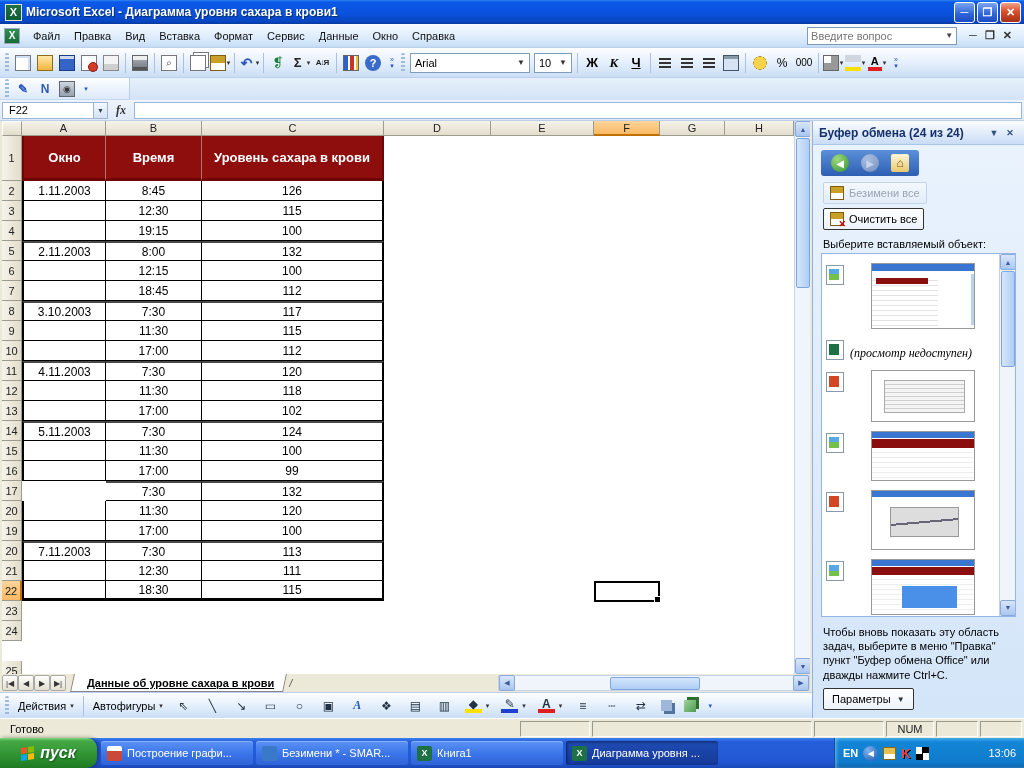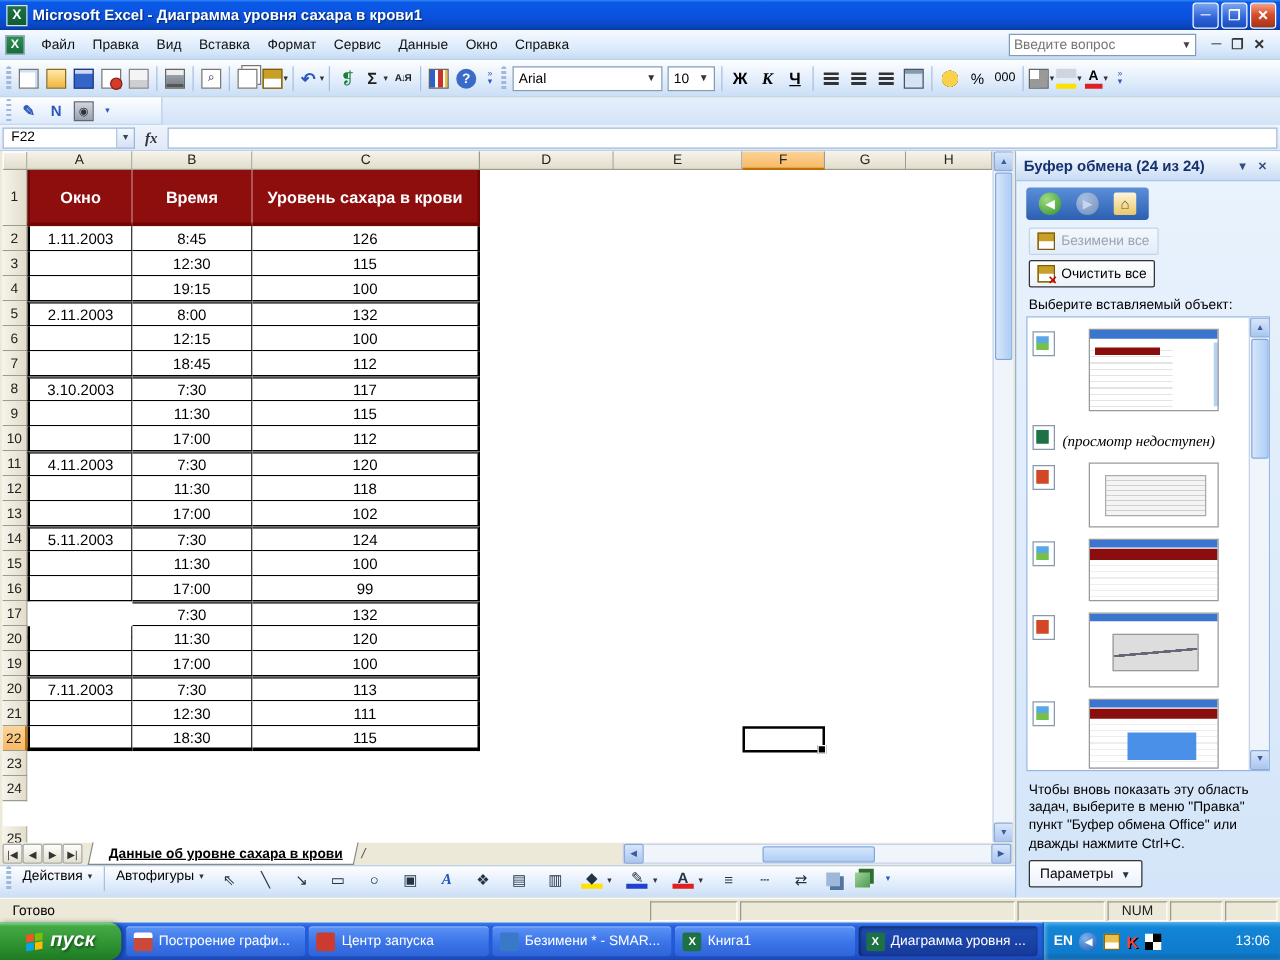"Действия" .drawrow { align-items: flex-start -> center }
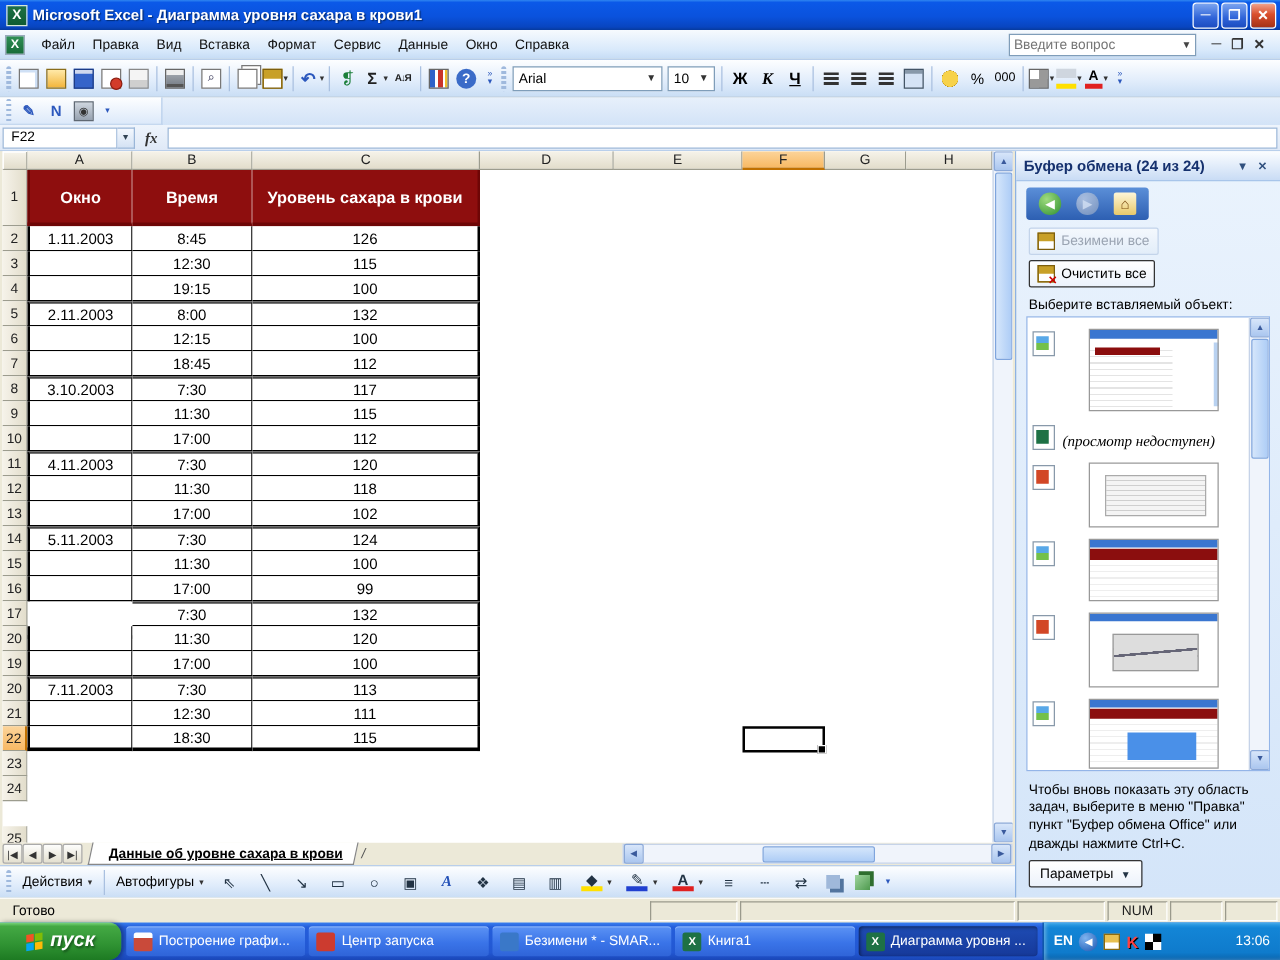"Центр запуска" div.task-btn { html: <div> <div></div> <div>Центр запуска</div> </div> -> none }
